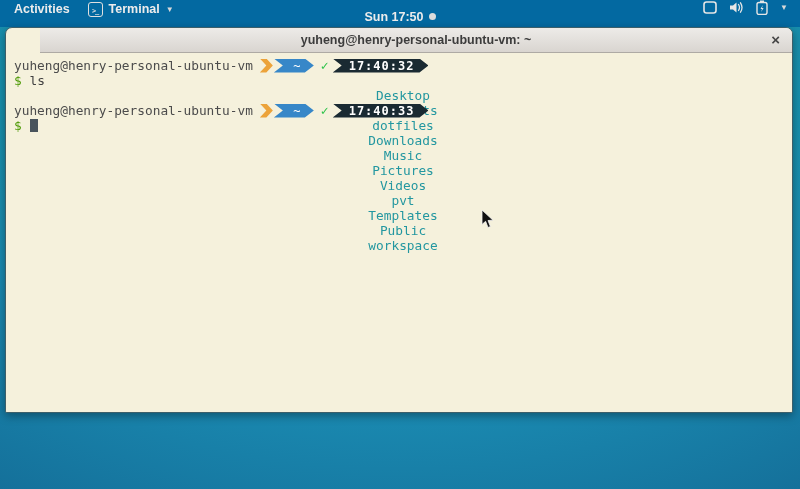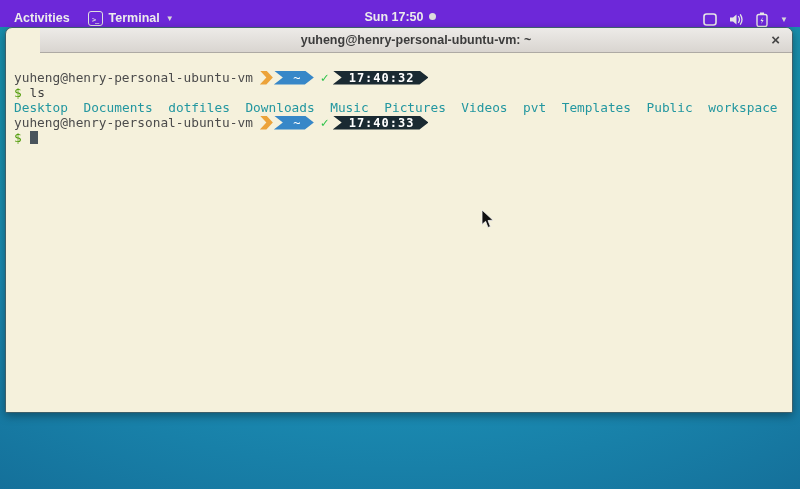"Activities" .topbar { align-items: flex-end -> flex-start; background: #6d28d9 -> #0369a1 }
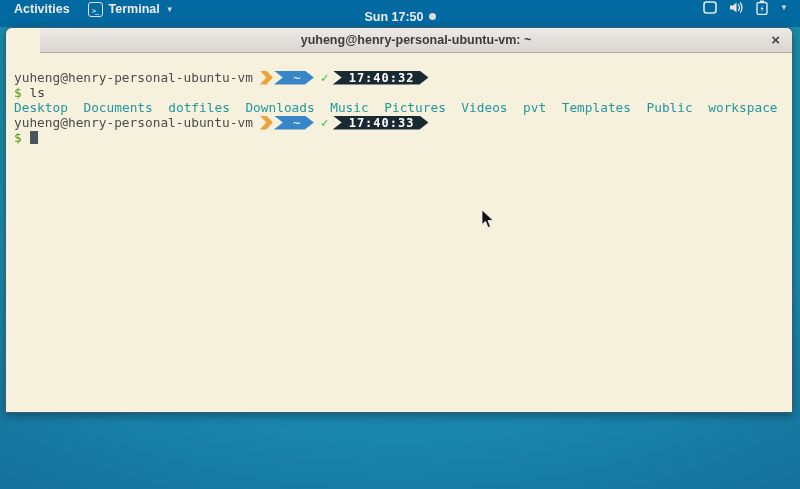"yuheng@henry-personal-ubuntu-vm" .termbody { margin-top: 12px -> none }
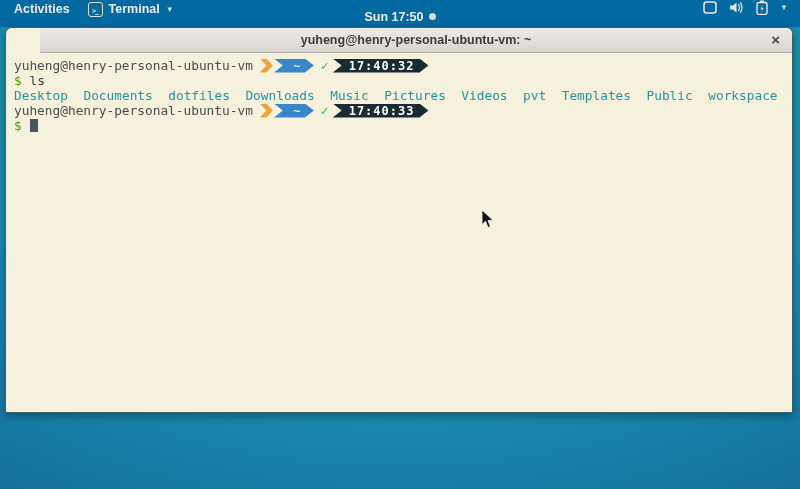"Desktop" .ls-row { flex-direction: none -> column }
